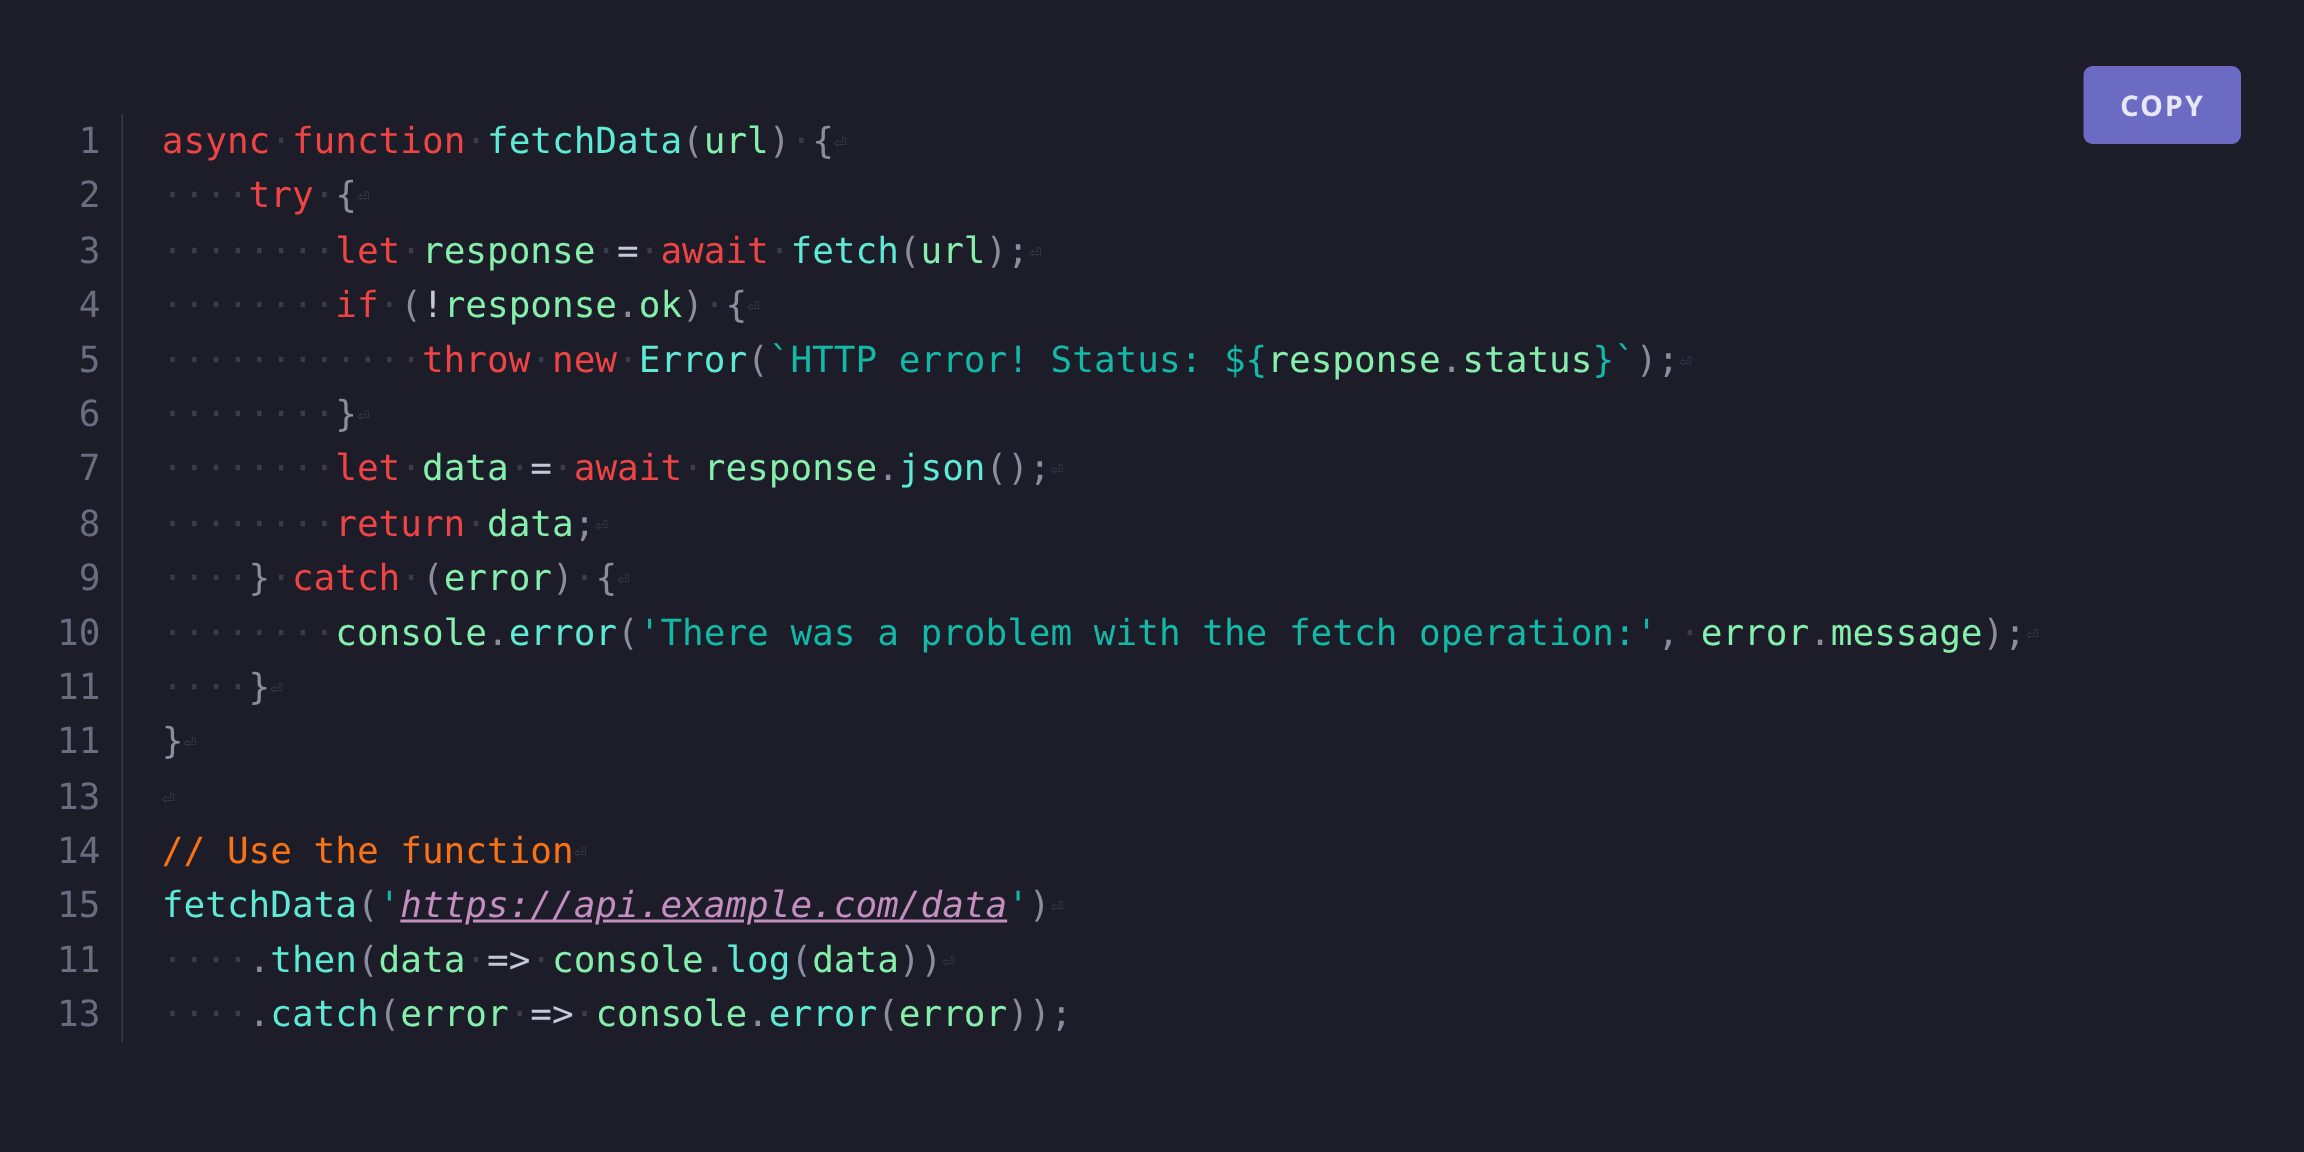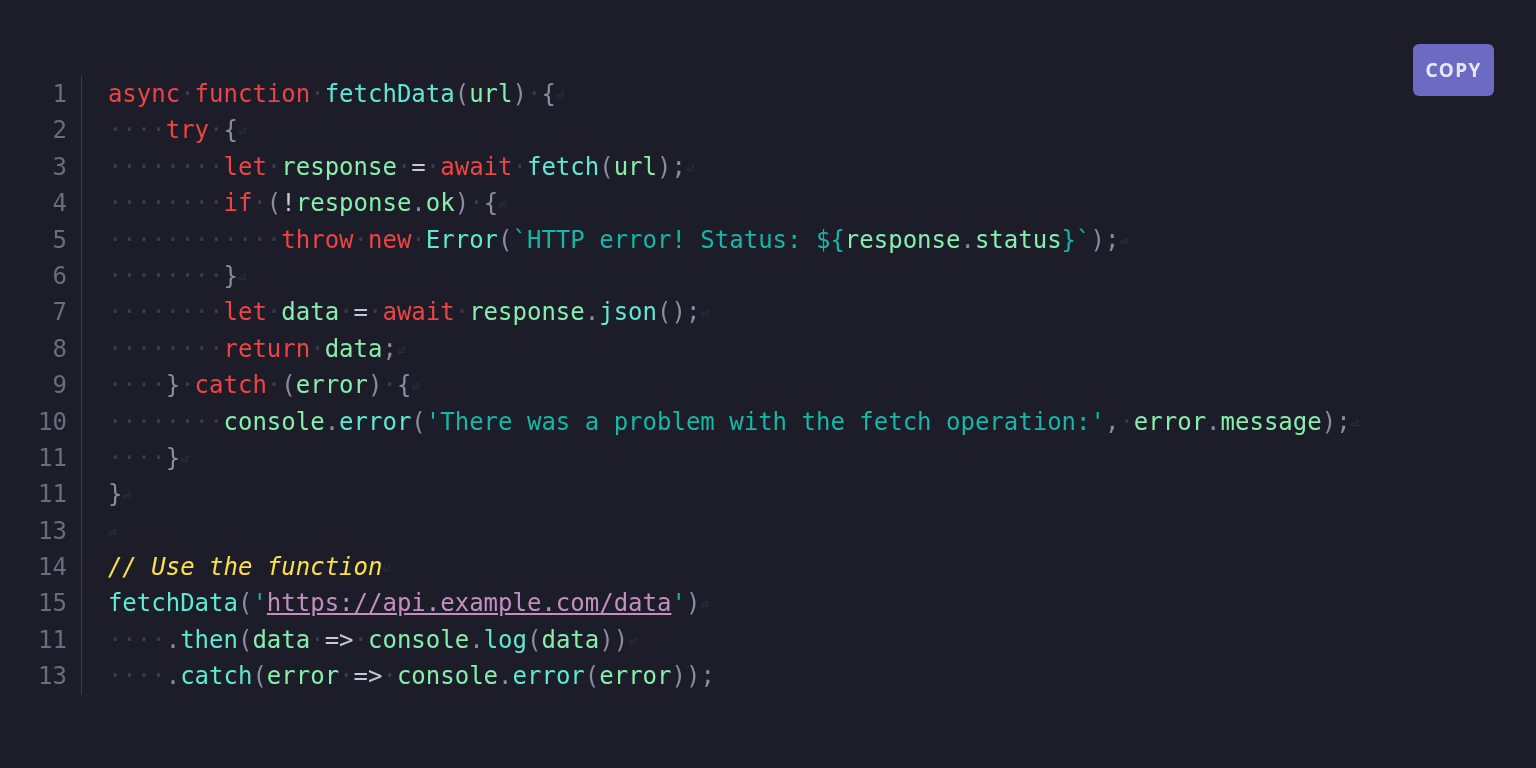"COPY" .copy-btn { padding: 13px 12px -> 13px 24px }
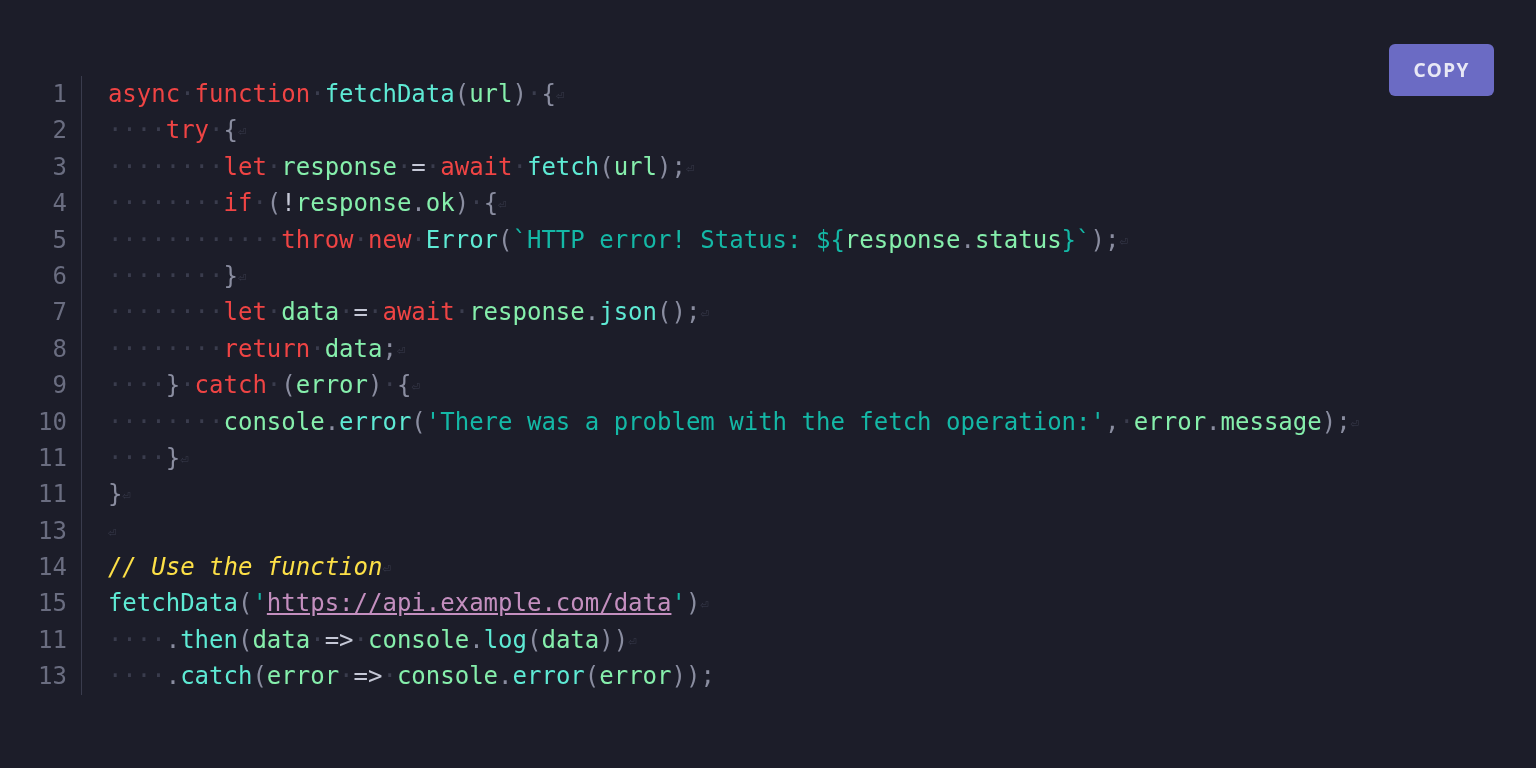"// Use the function" .cm { color: #fde047 -> #f97316; font-style: italic -> none }
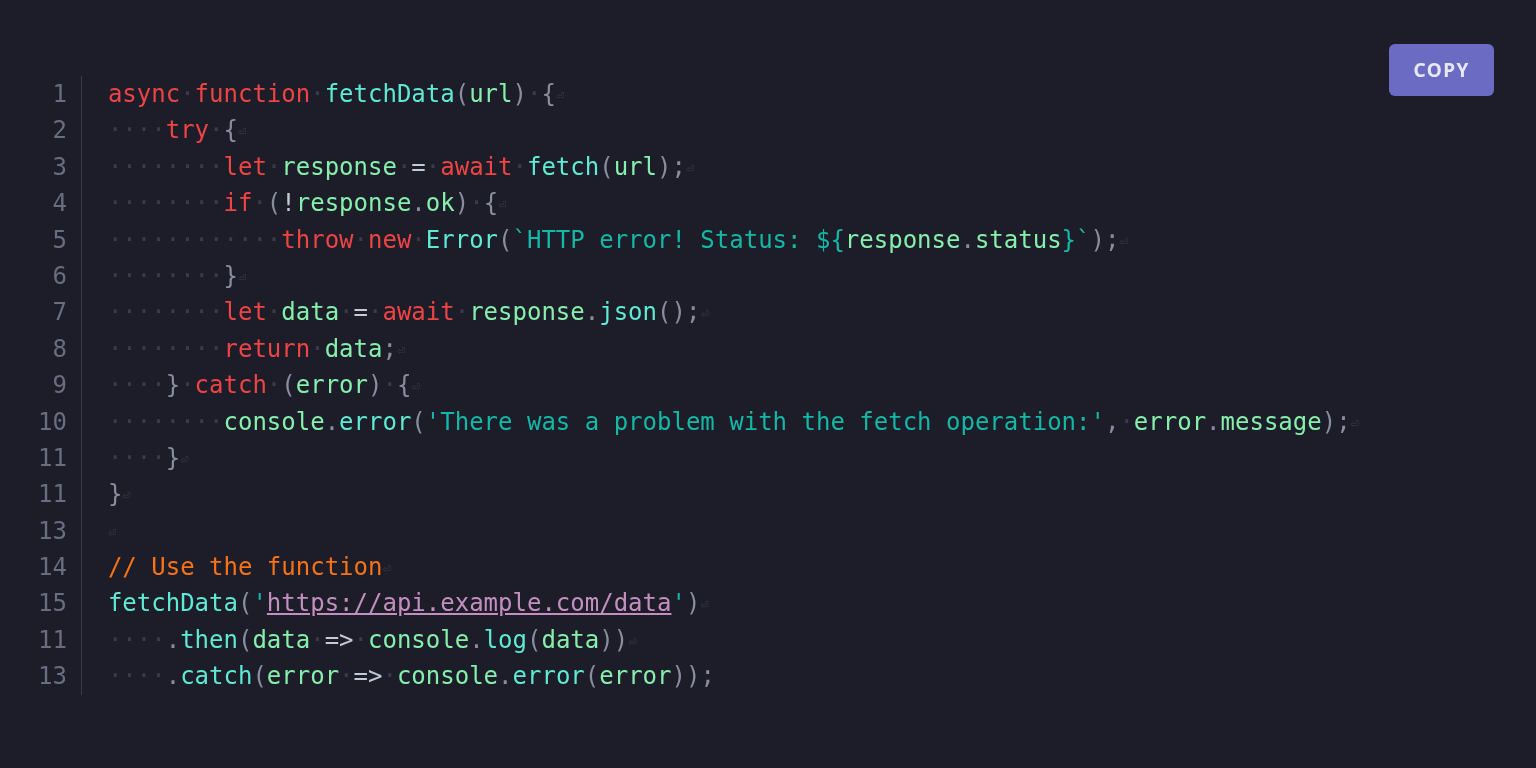"https://api.example.com/data" .lk { font-style: none -> italic }
